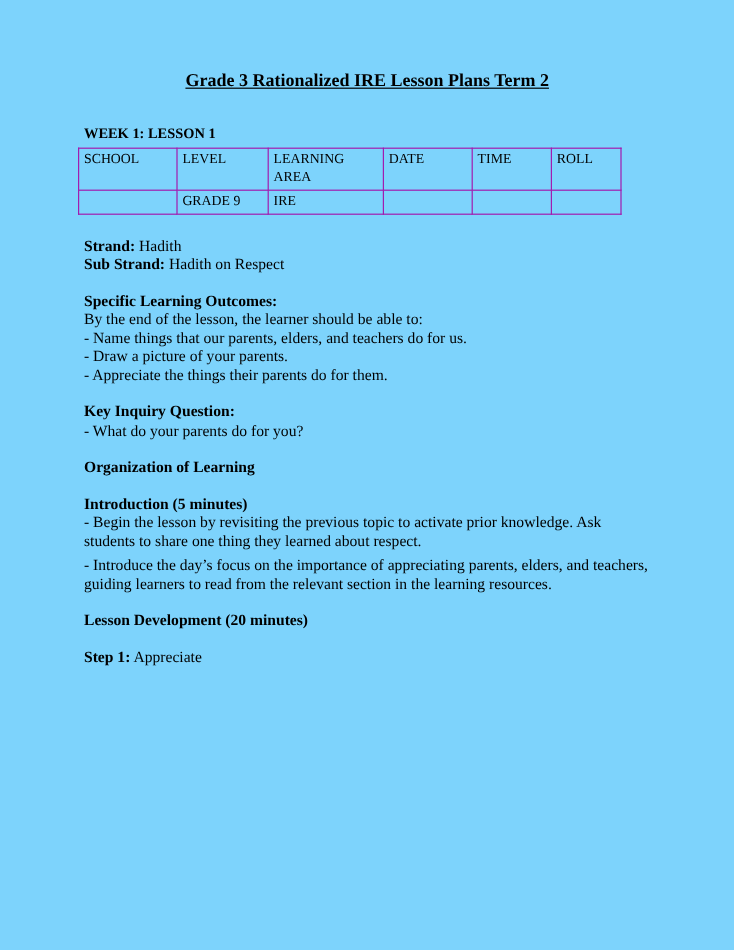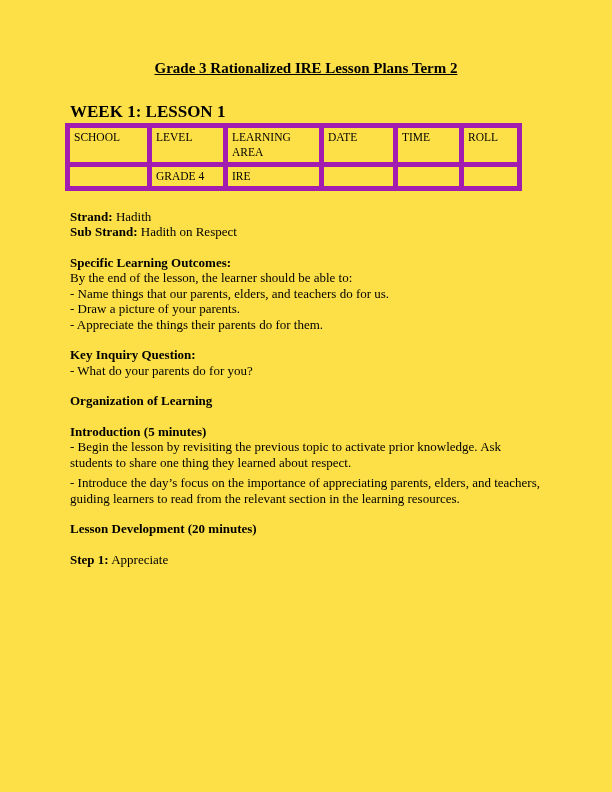"Grade 3 Rationalized IRE Lesson" .page { background: #fde047 -> #7dd3fc }
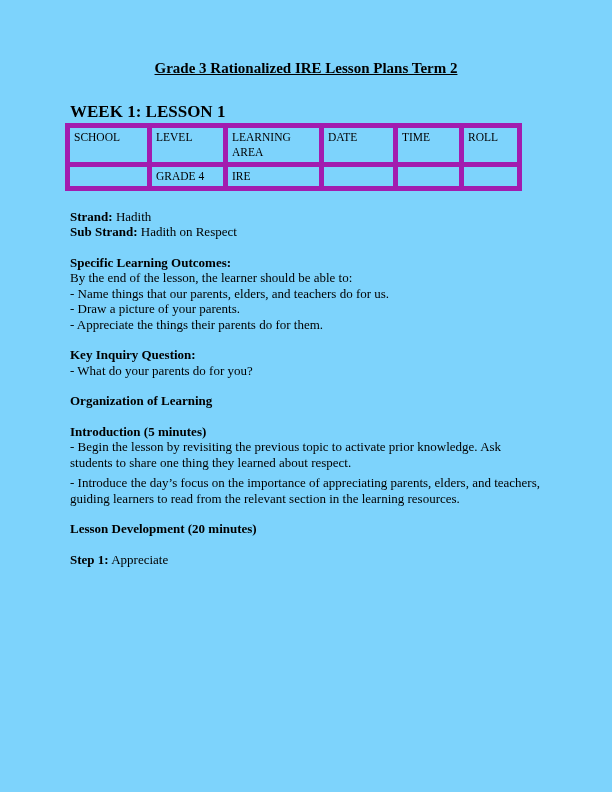"WEEK 1: LESSON 1" .week { font-size: 17px -> 12px }
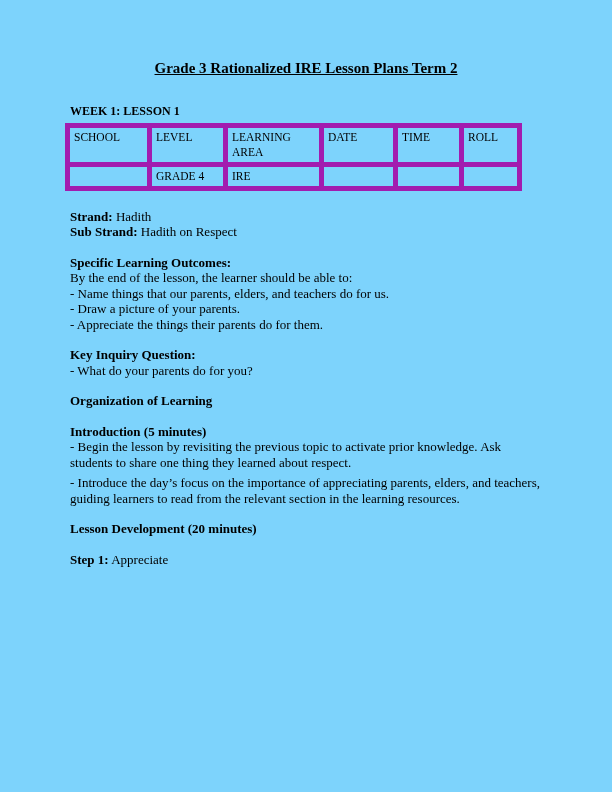"SCHOOL" table.info td { border: 5px solid #a21caf -> 1px solid #a21caf }
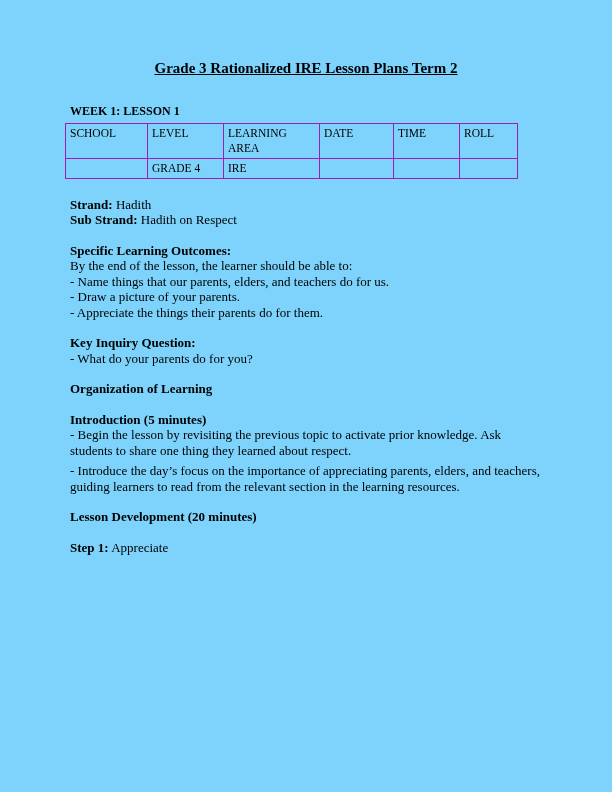"GRADE 4" td { text: 4 -> 9 }
